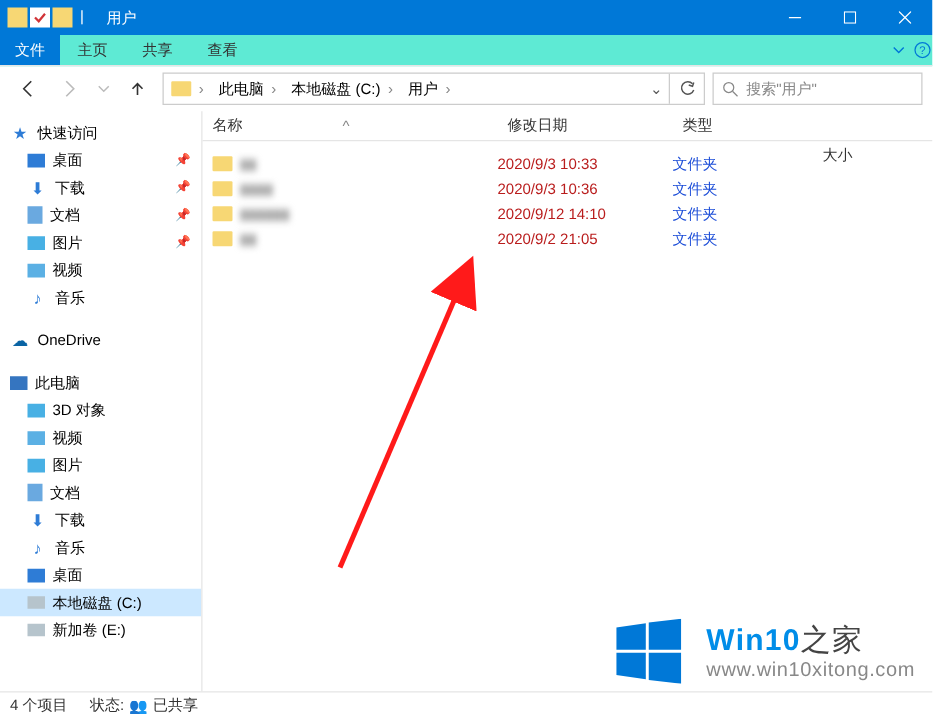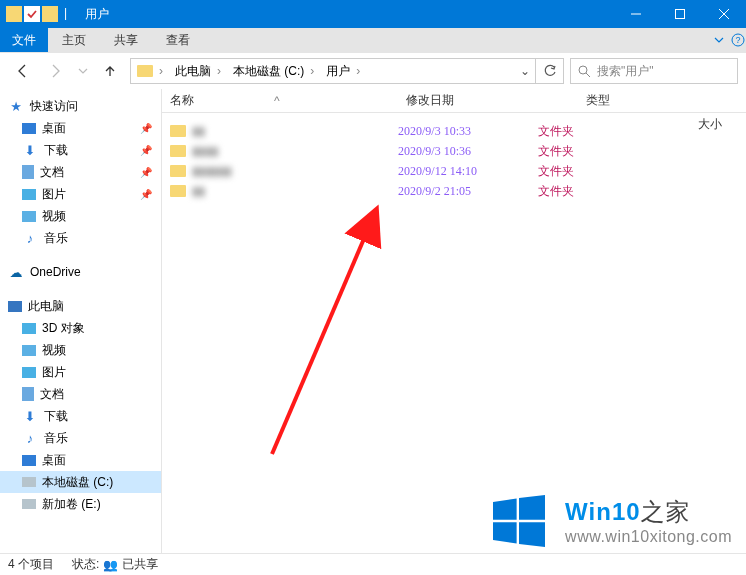"文件" .ribbon { background: #e5e5e5 -> #5eead4 }
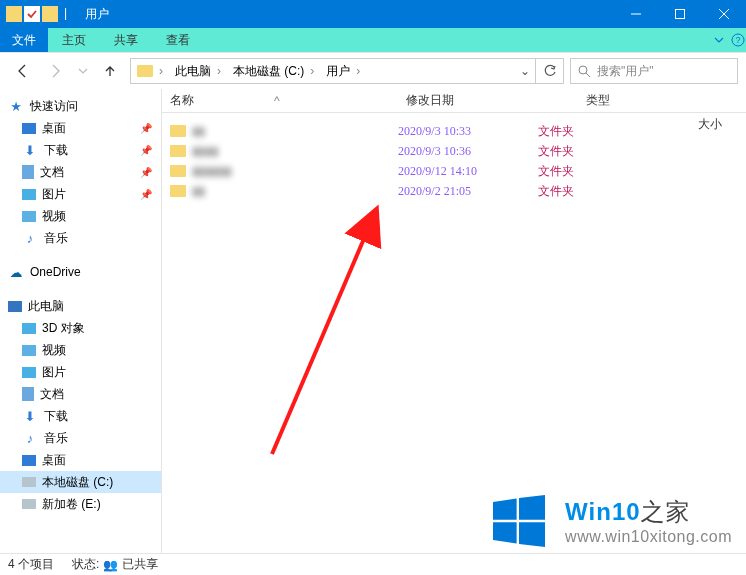"类型" .col-type { margin-left: 40px -> none }
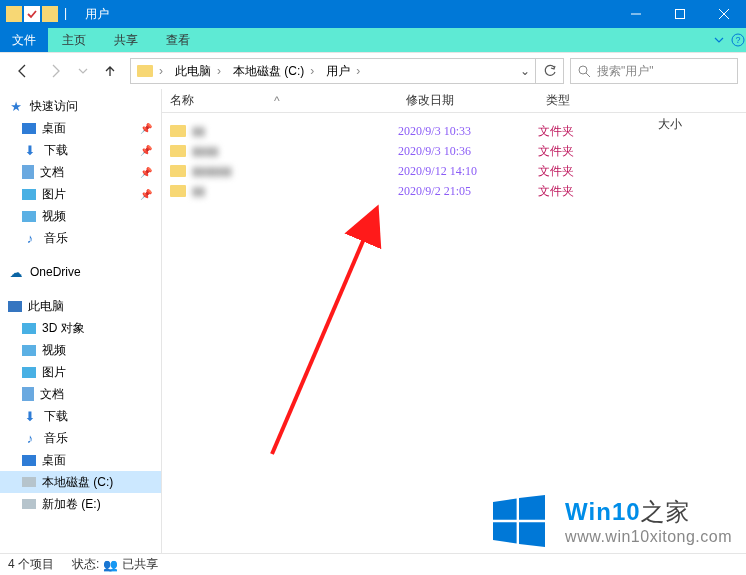"2020/9/3 10:33" .file-row .fdate { color: #8b5cf6 -> #b91c1c; font-family: Liberation Serif, serif -> none }
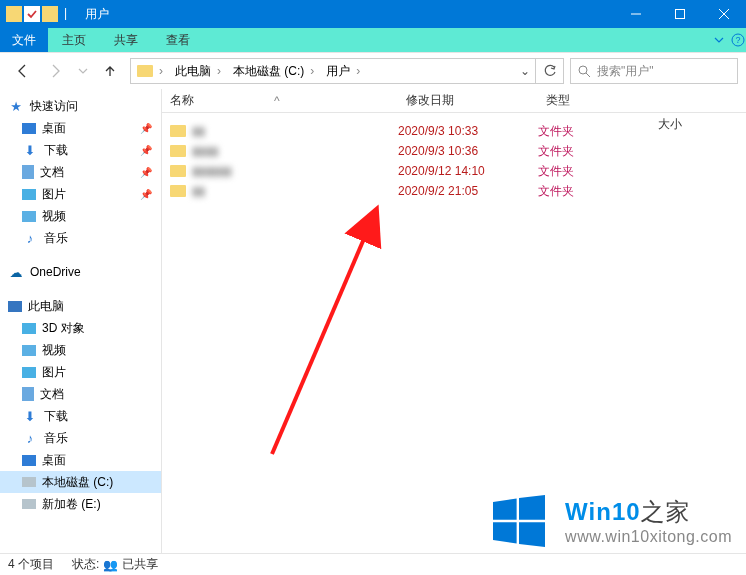"文件夹" .file-row .ftype { color: #be185d -> #1d4ed8 }
